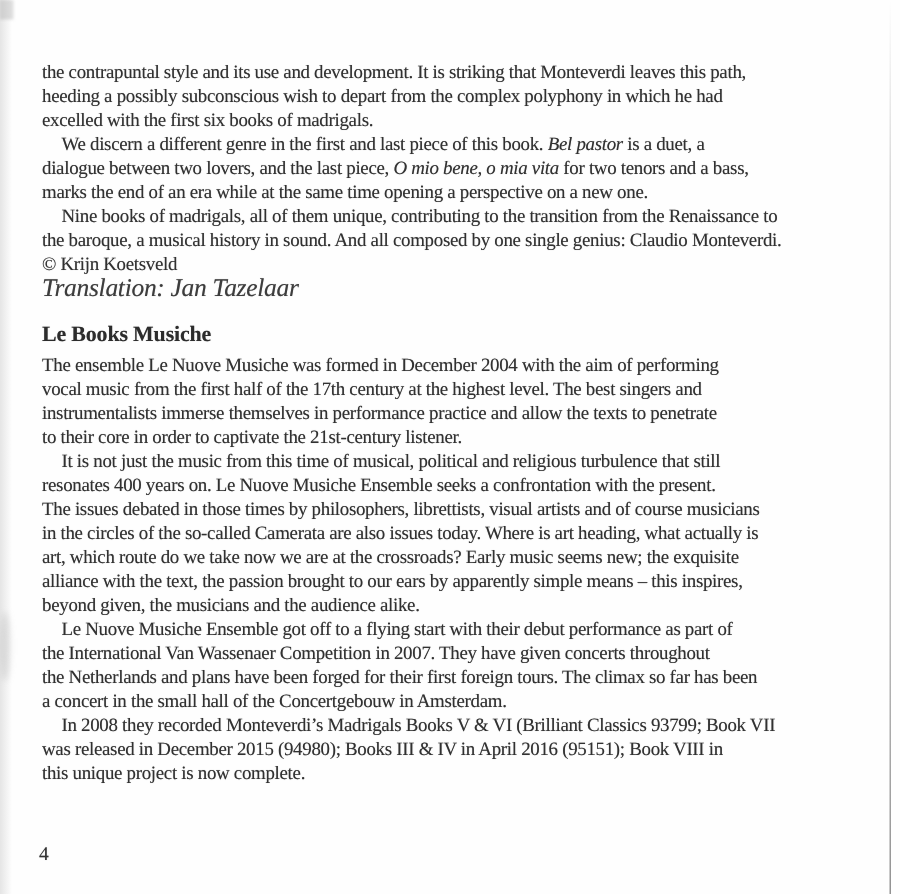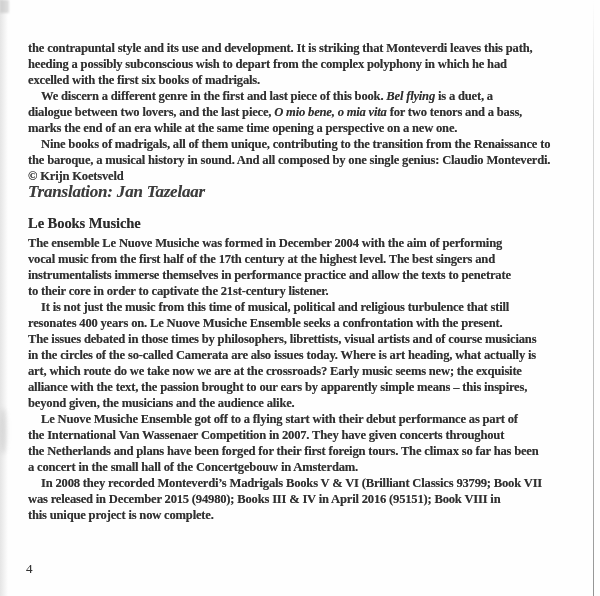"the contrapuntal style and its" .content .line { font-weight: bold -> none }
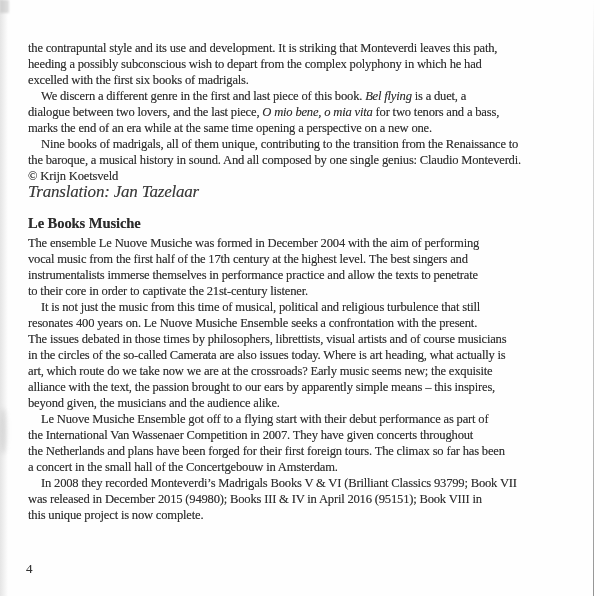"Bel flying" em { text: flying -> pastor }
